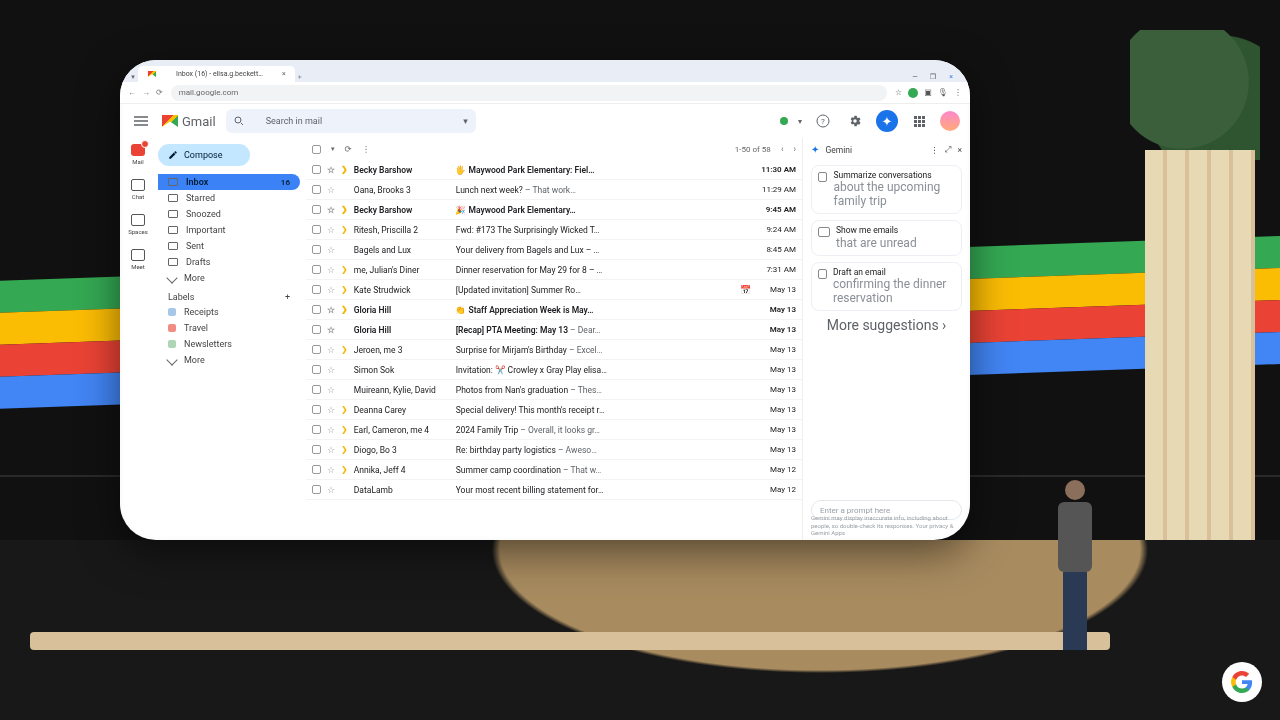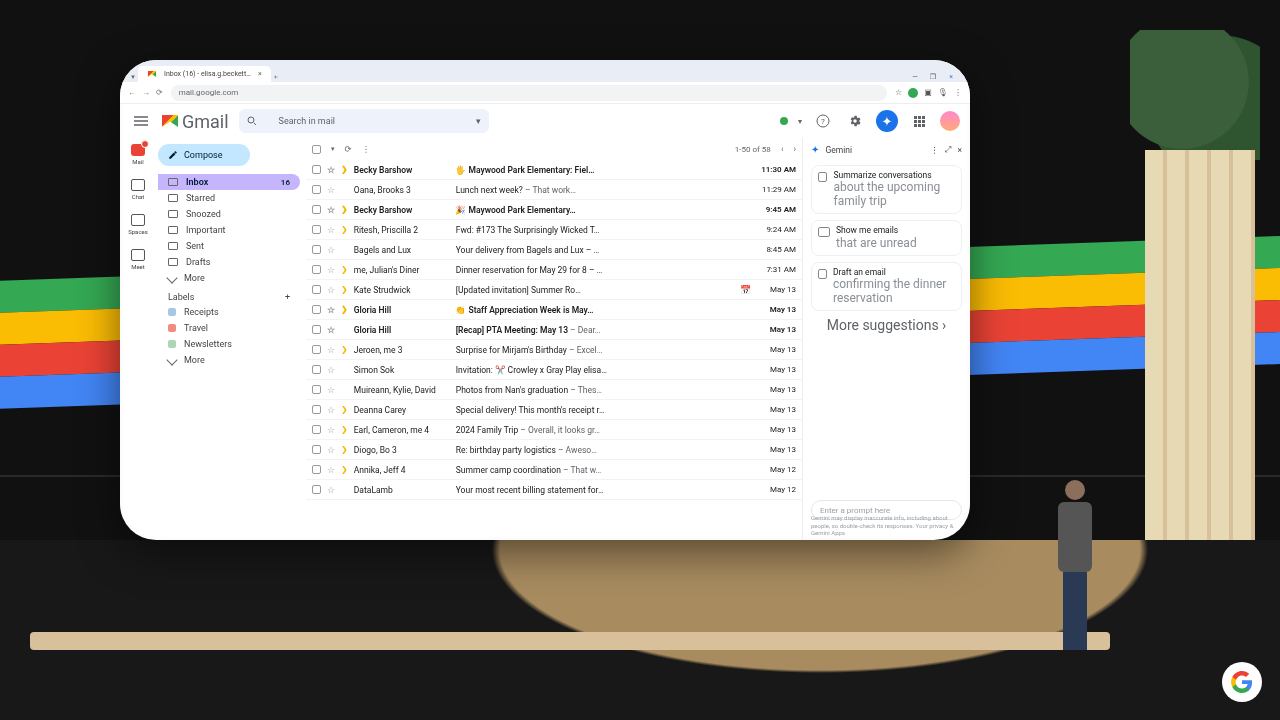"Inbox (16) - elisa.g.beckett…" .wtab { gap: 4px -> 16px }
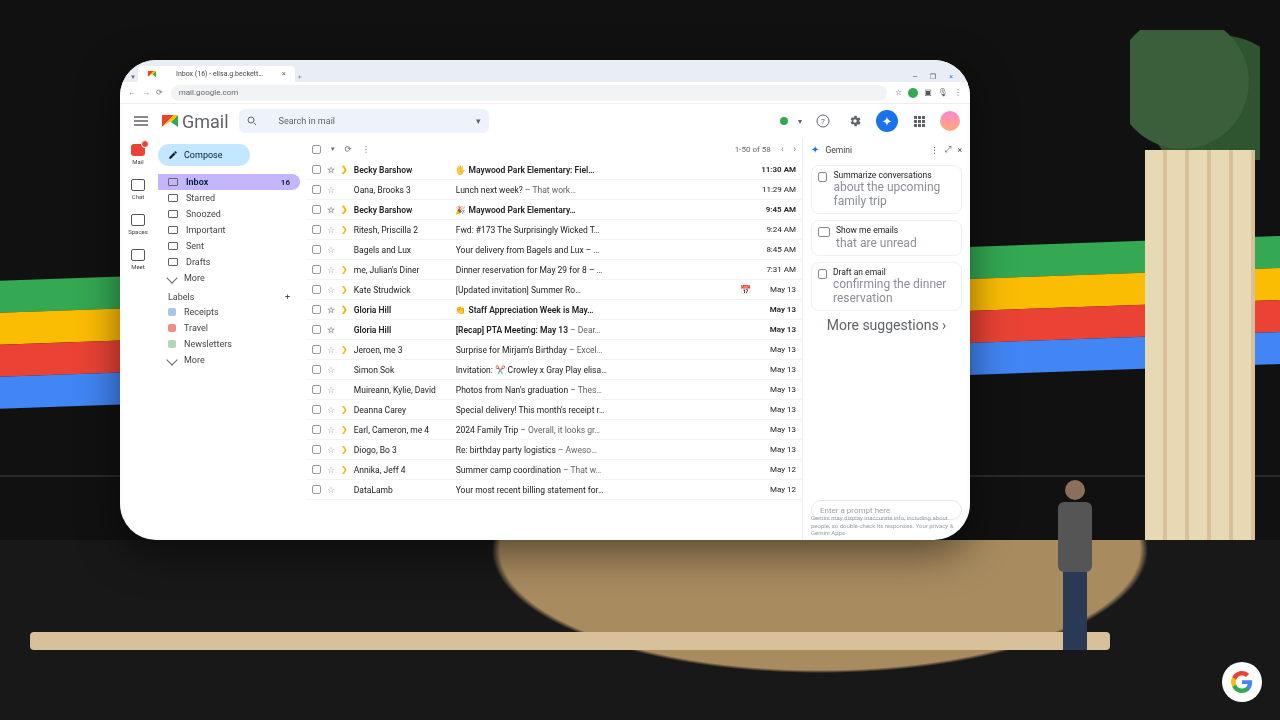"Gmail" .gm-txt { font-size: 18px -> 13px }
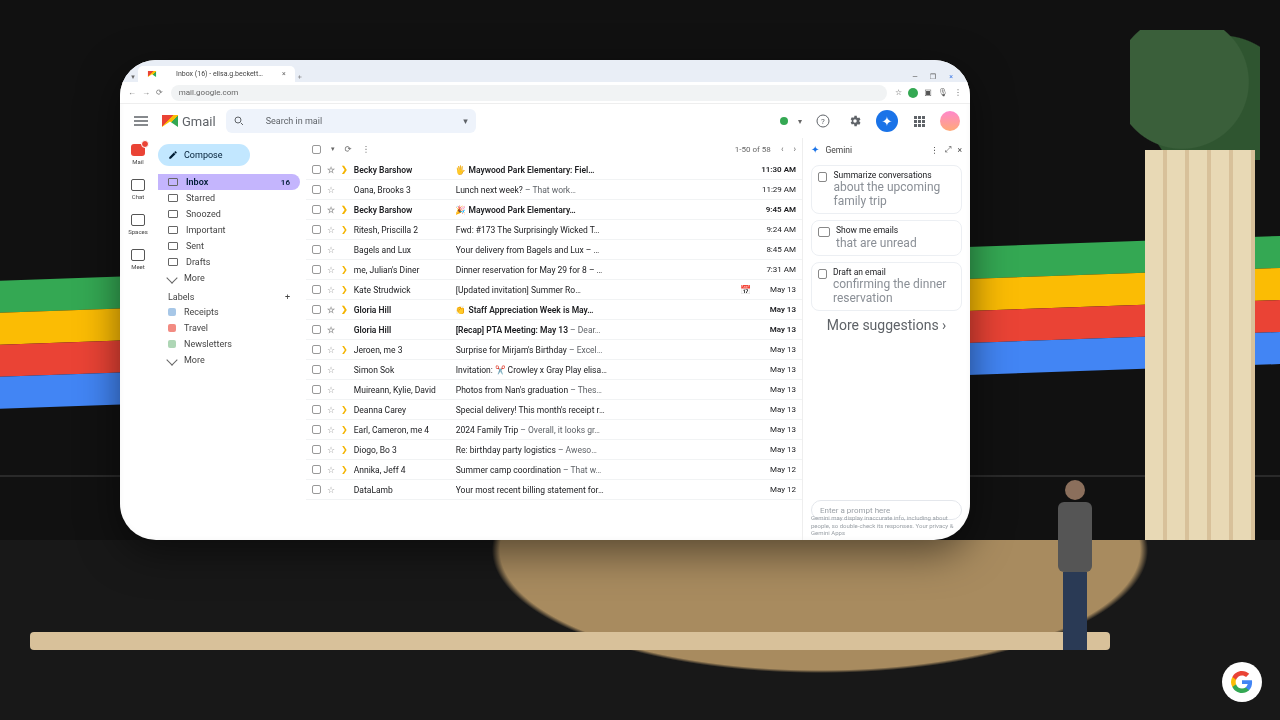"Inbox" .folders li.sel { background: #c4b5fd -> #3b82f6 }
